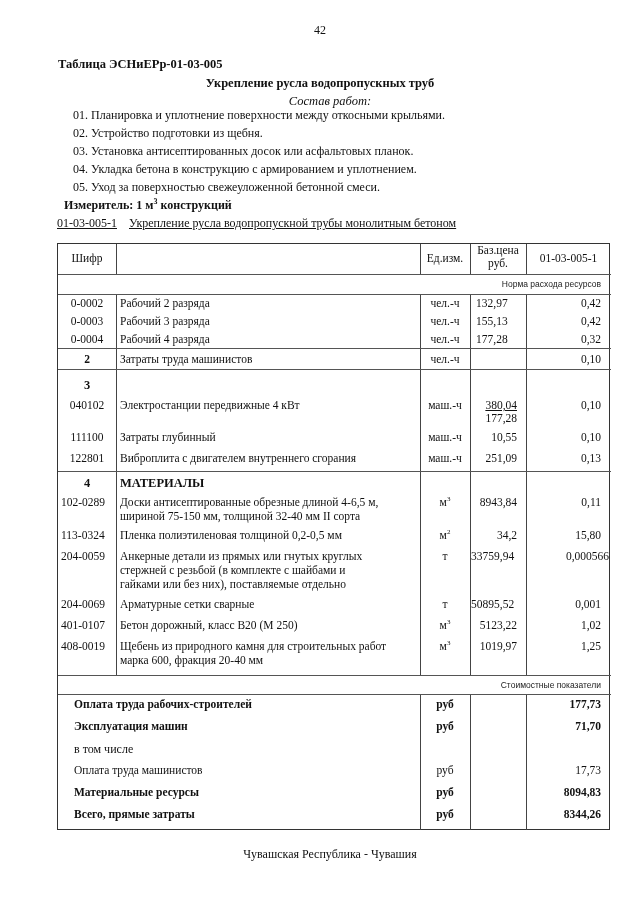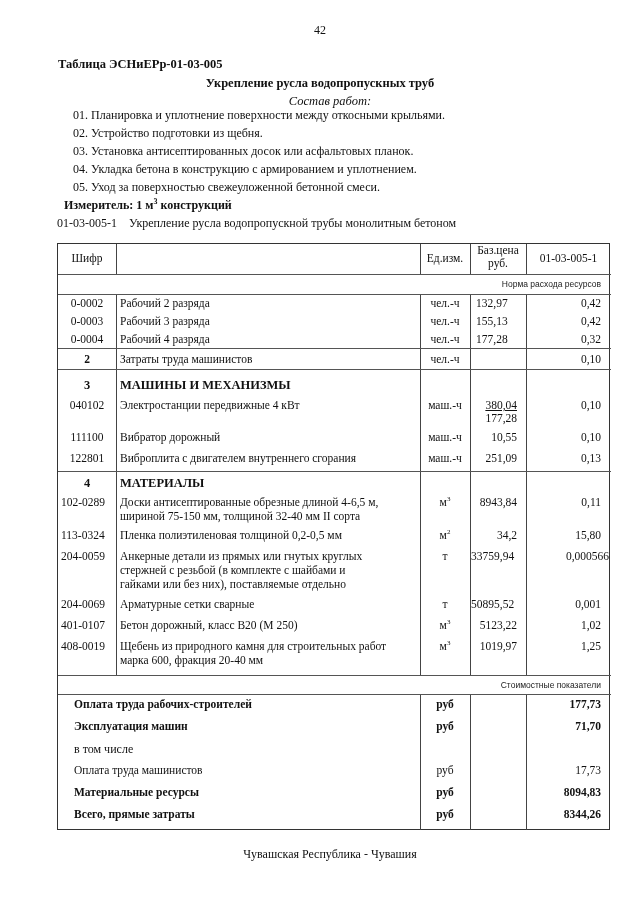"01-03-005-1 Укрепление русла" .norm-title { text-decoration: none -> underline }
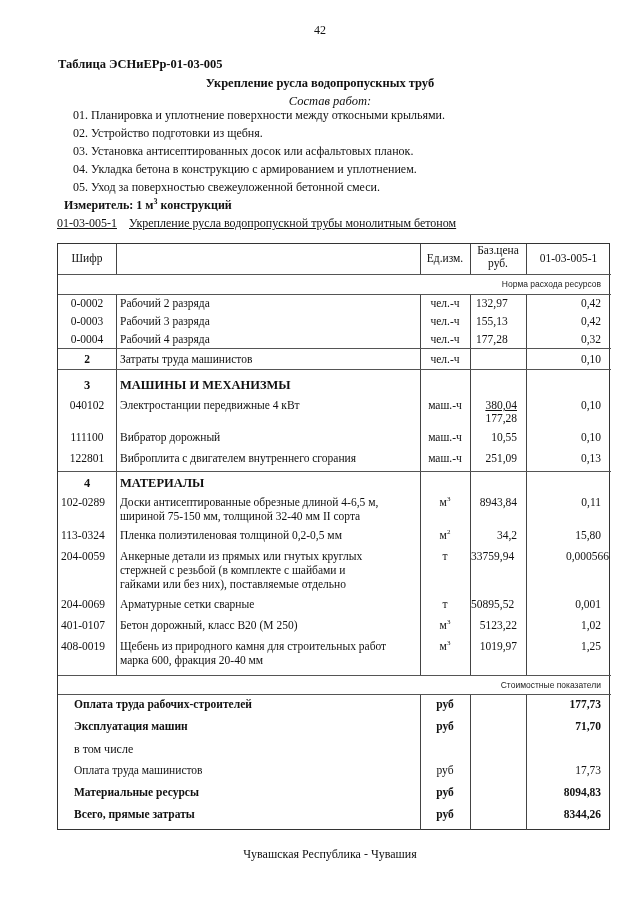"МАШИНЫ И МЕХАНИЗМЫ" div.cell { html: <div>МАШИНЫ И МЕХАНИЗМЫ</div> -> none }
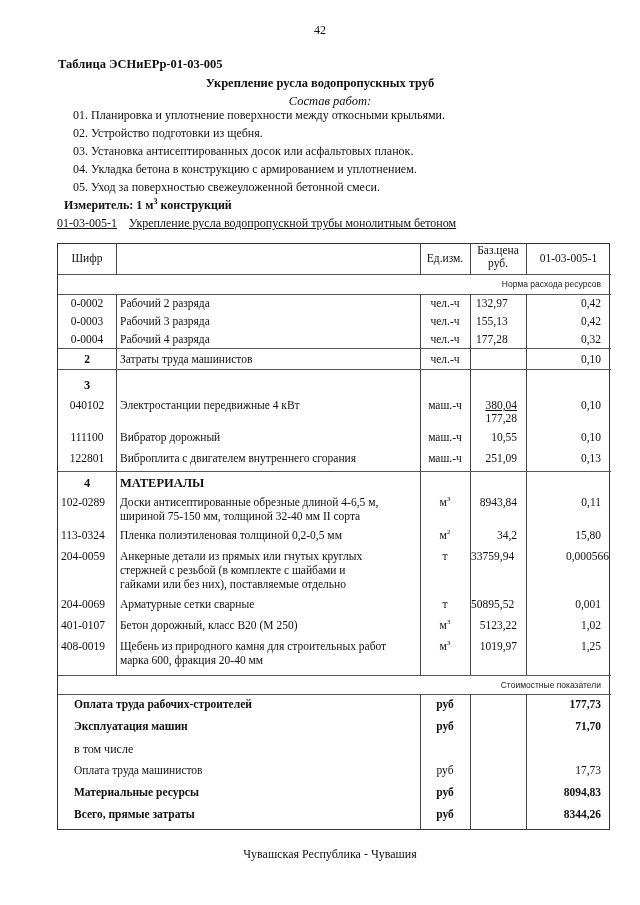"Вибратор дорожный" div.cell { text: Вибратор дорожный -> Затраты глубинный }
